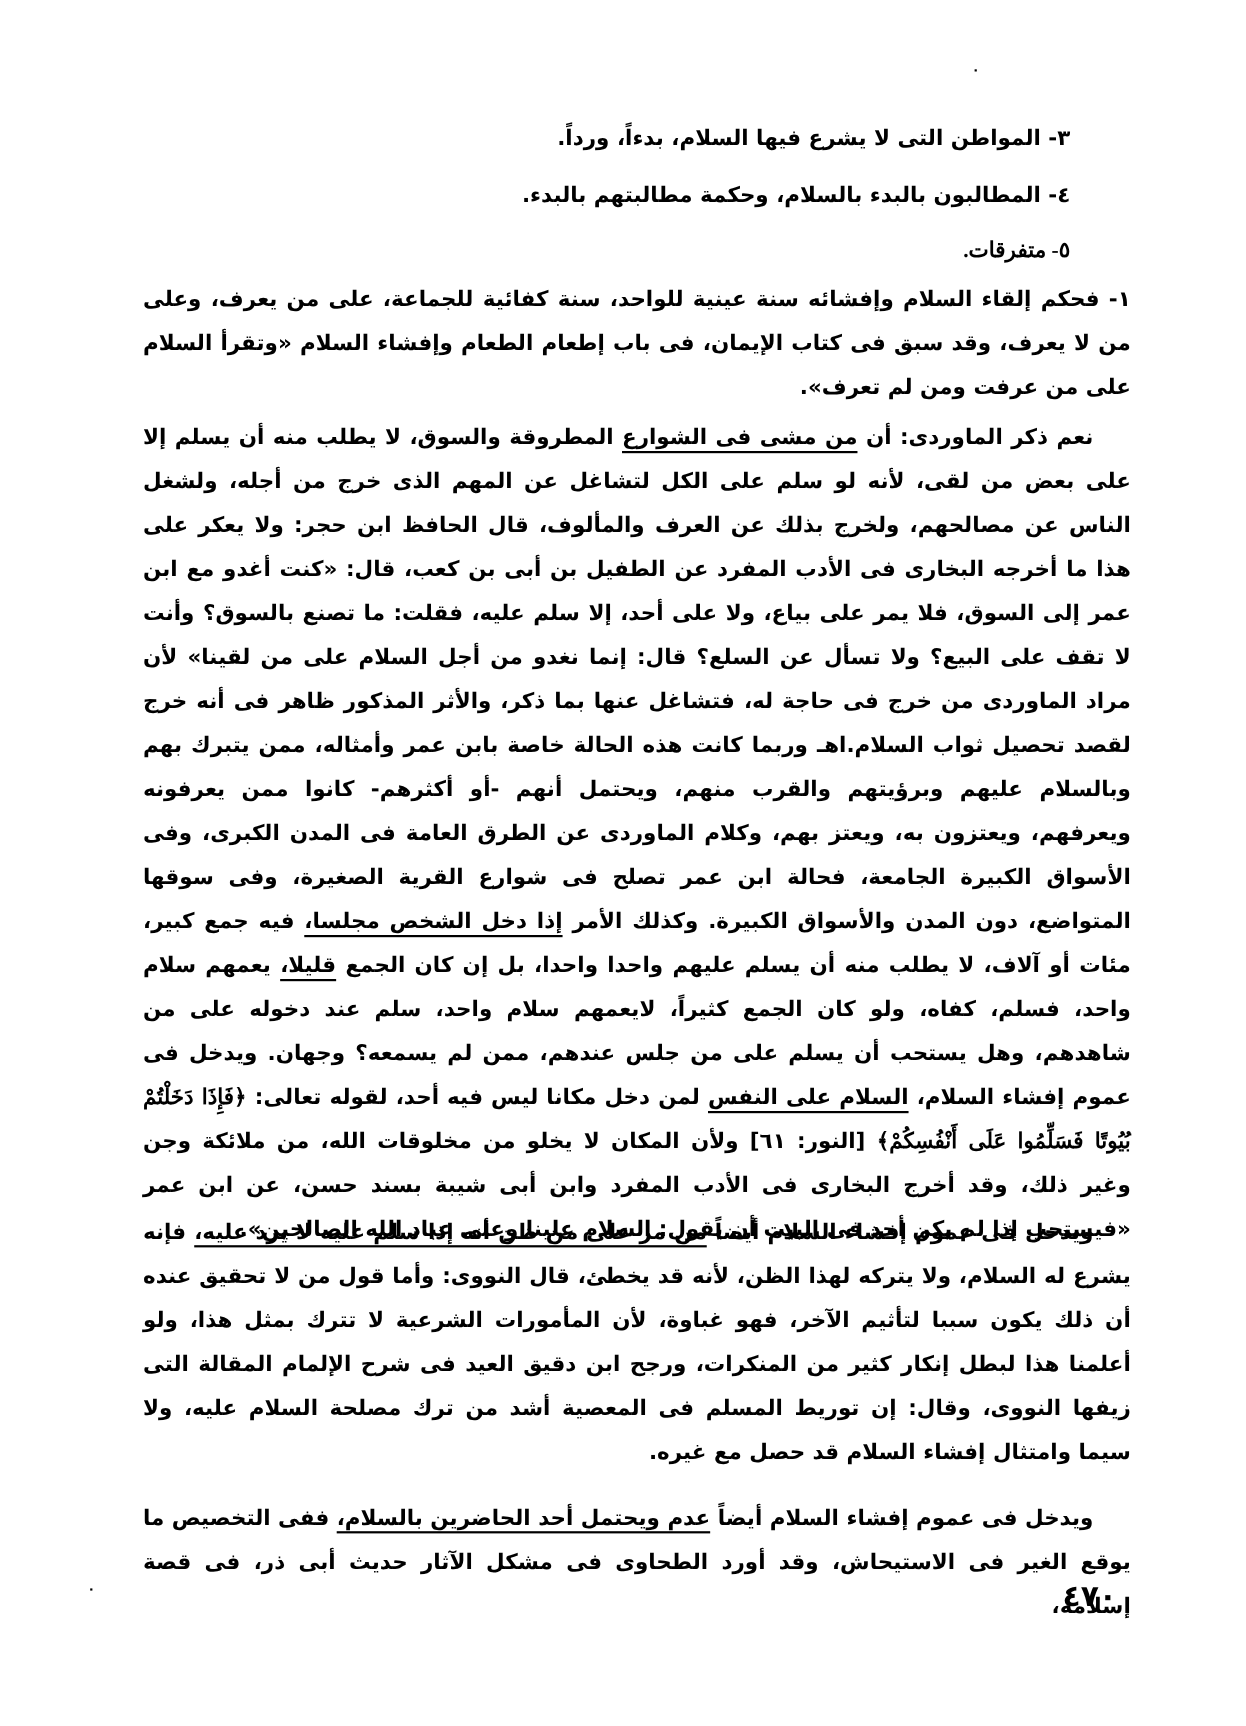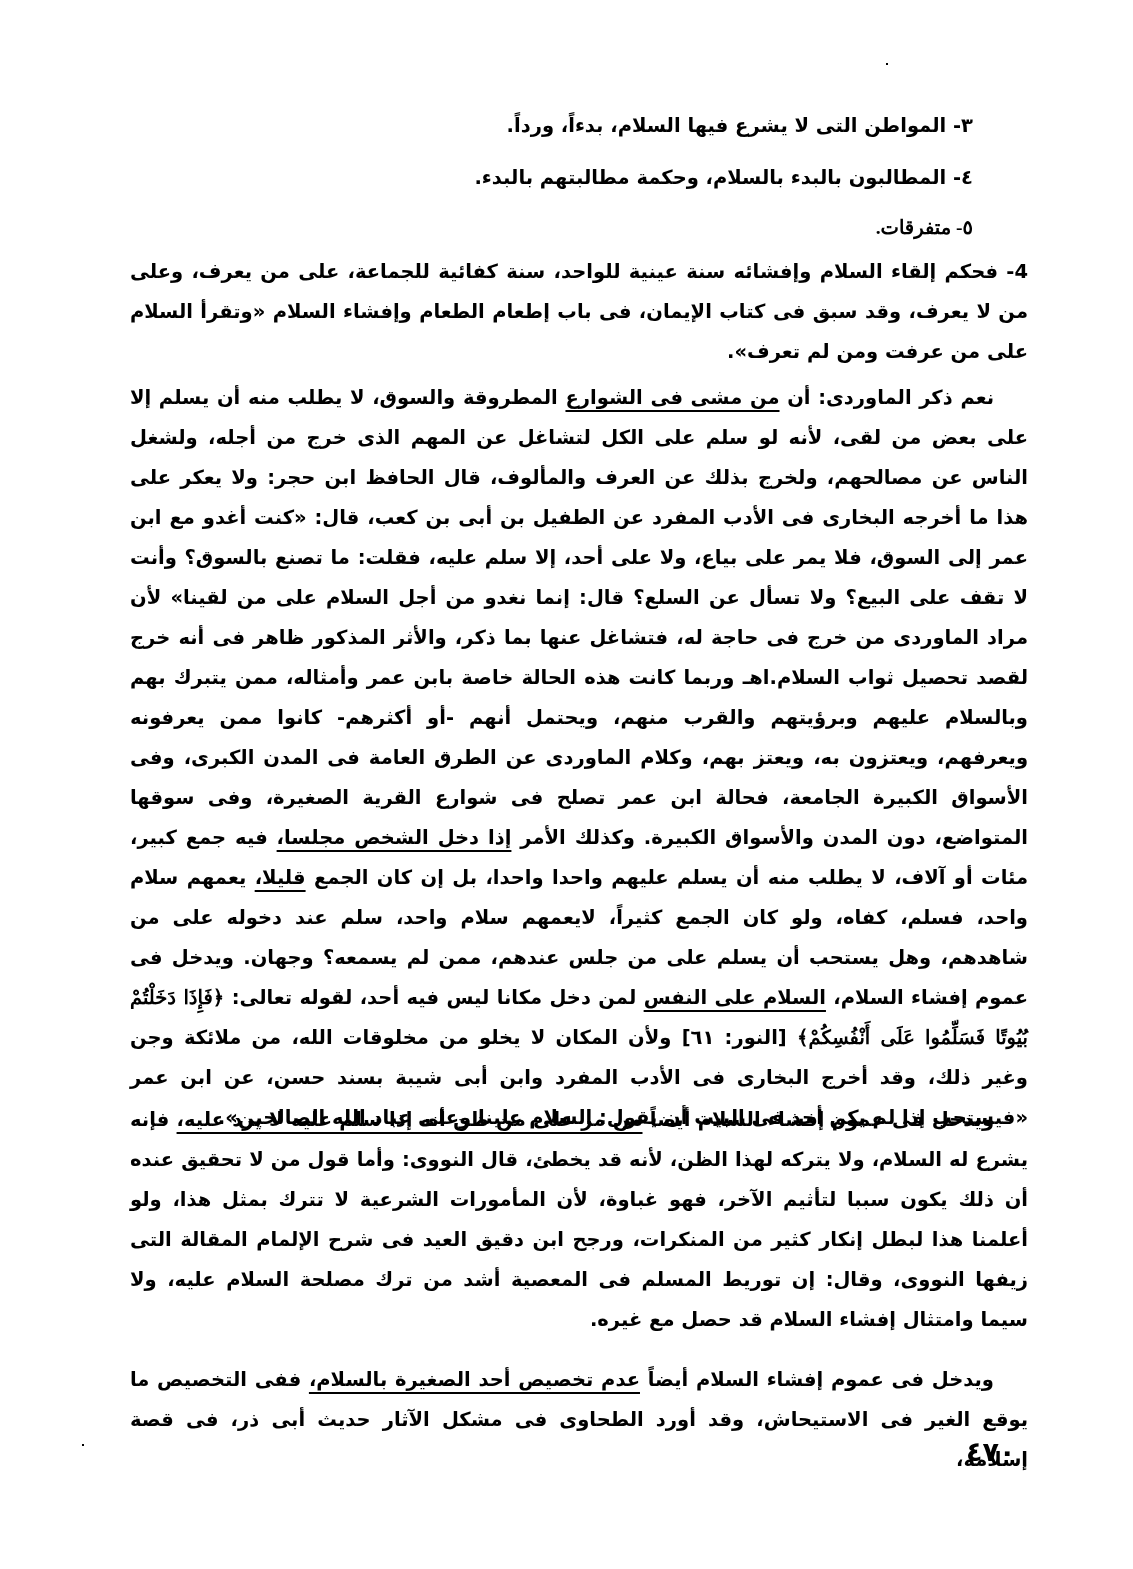"4- فحكم إلقاء السلام وإفشائه" span.lead { text: 4- -> ١- }
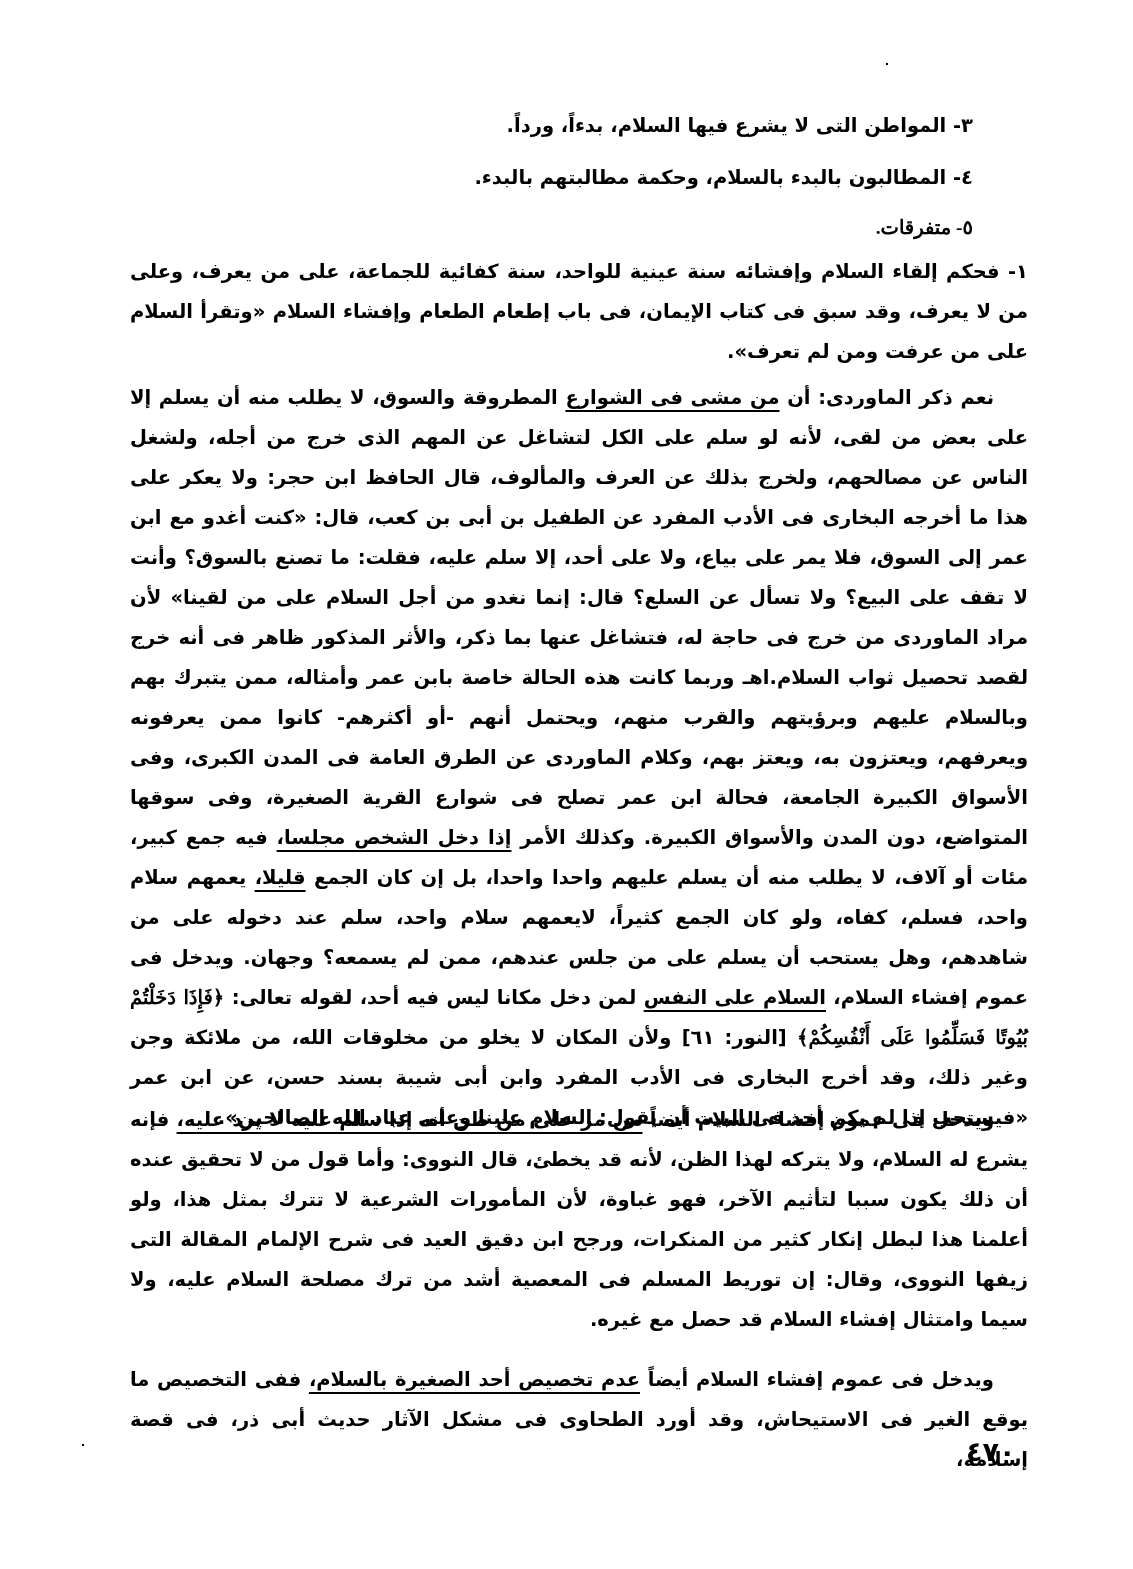"عدم تخصيص أحد الصغيرة بالسلام،" u { text: تخصيص أحد الصغيرة -> ويحتمل أحد الحاضرين }
